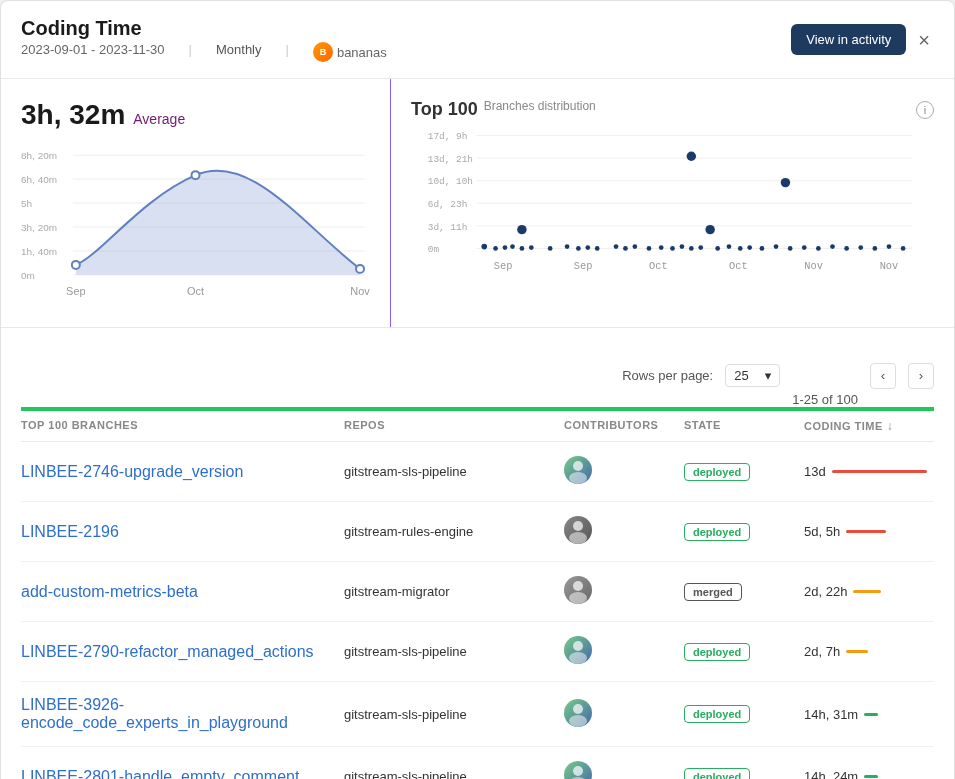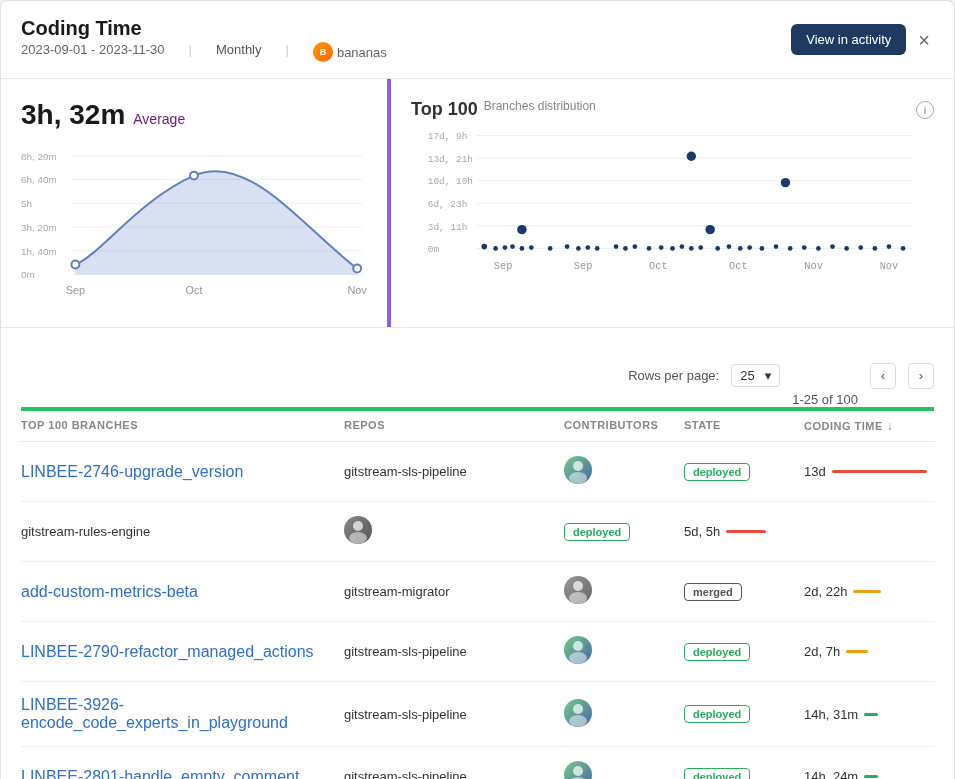"3h, 32m" .chart-left { border-right: 4px solid #8b5cf6 -> 1px solid #8b5cf6 }
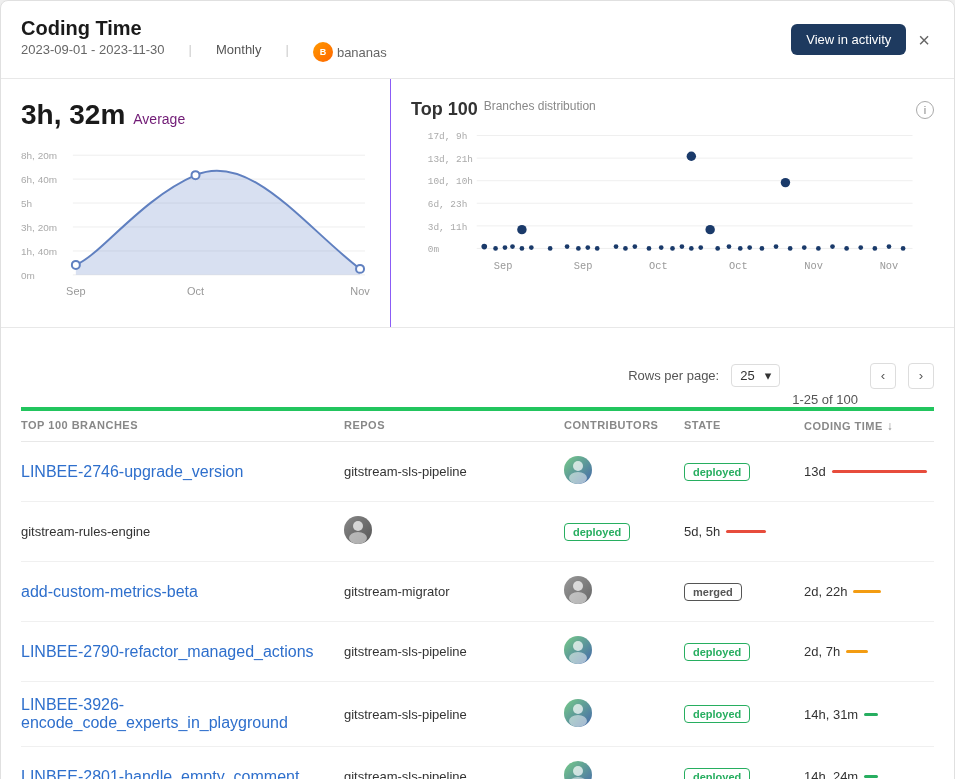"25" .rows-select { gap: 10px -> 16px }
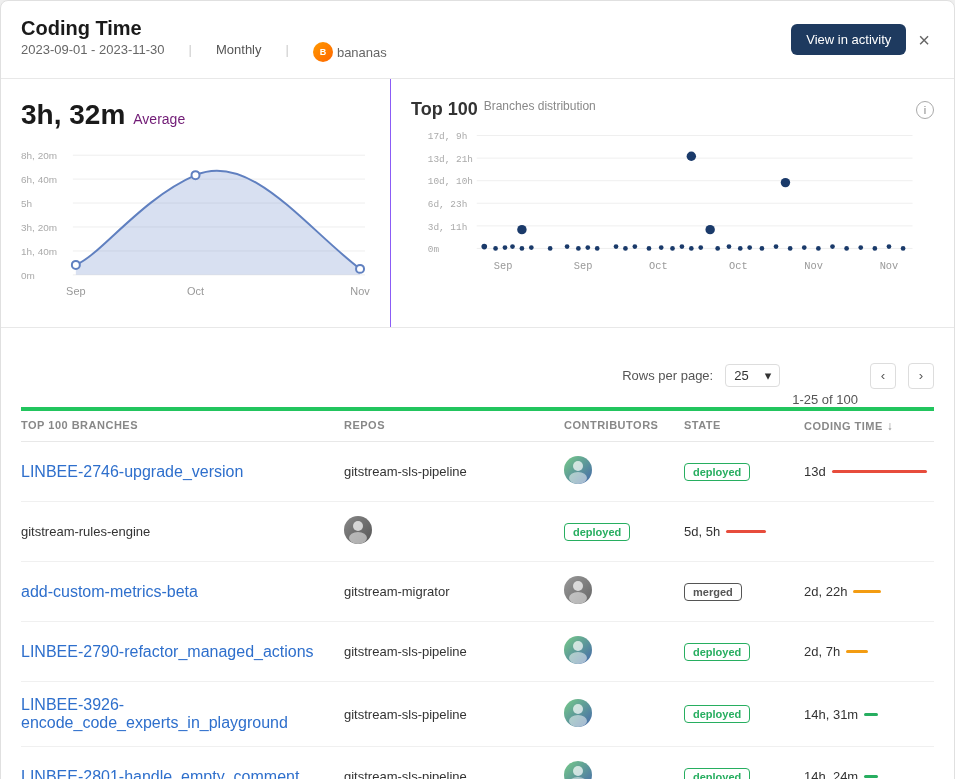"LINBEE-2196" div { html: none -> <div><a>LINBEE-2196</a></div> }
